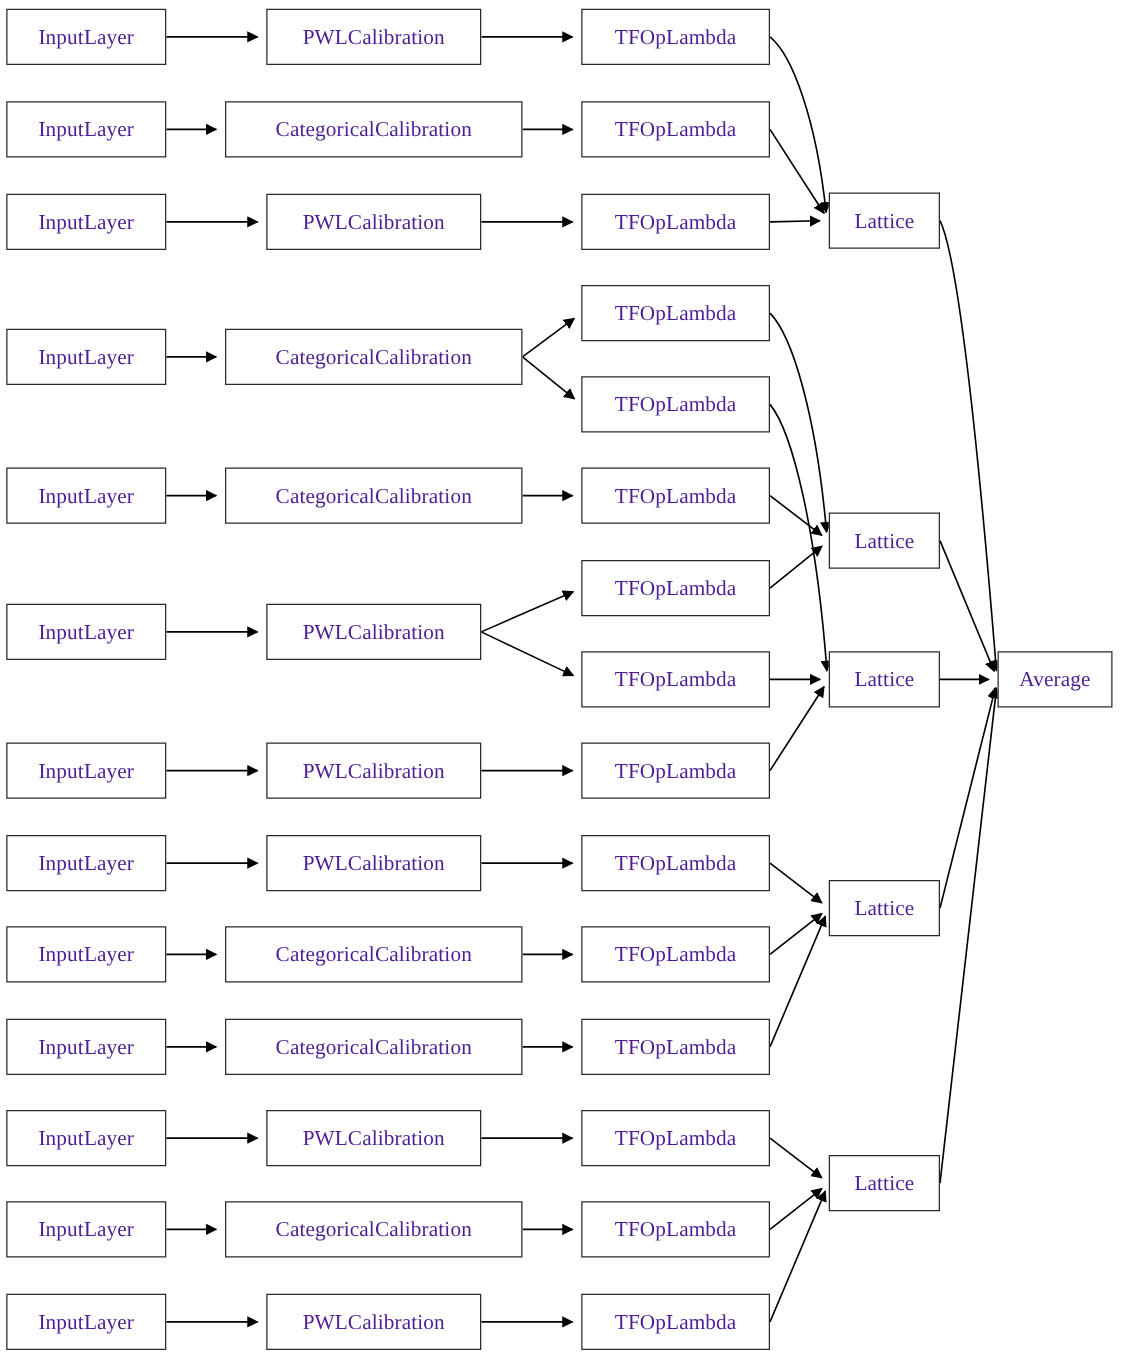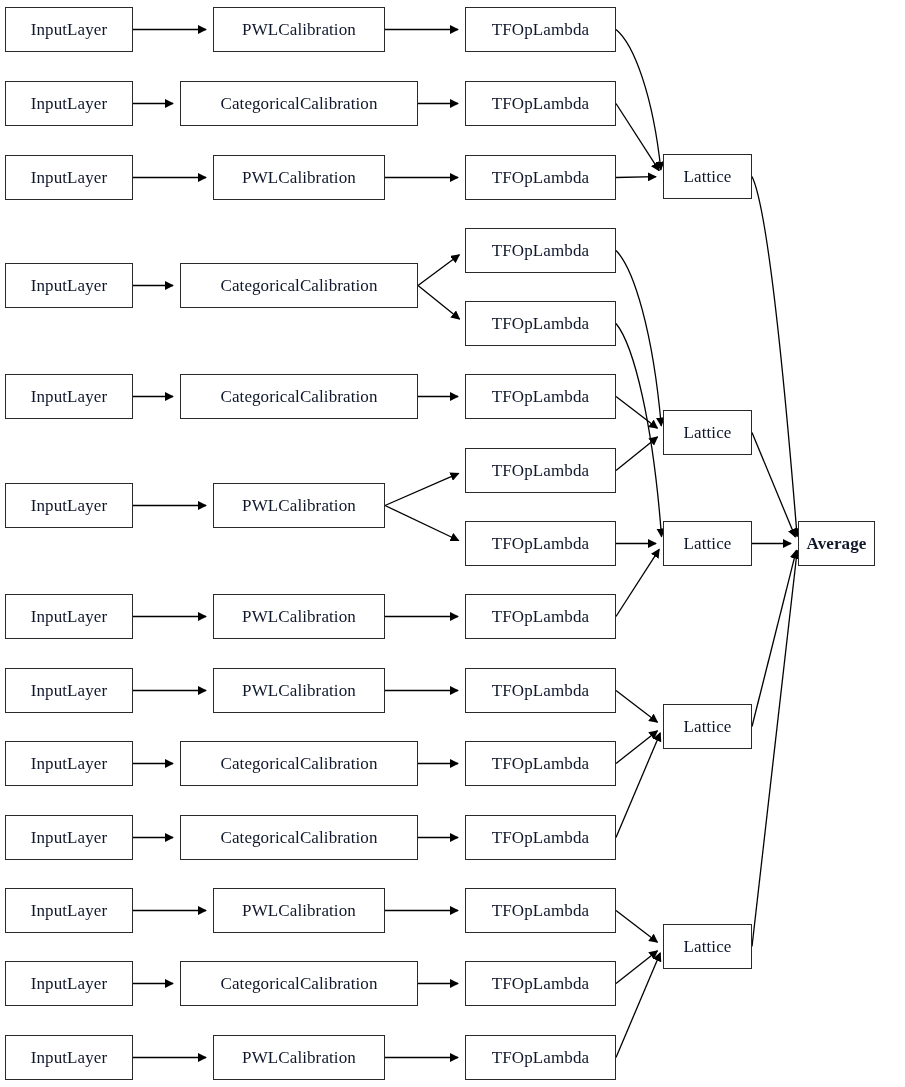"InputLayer" .node { color: #0f172a -> #4c1d95 }
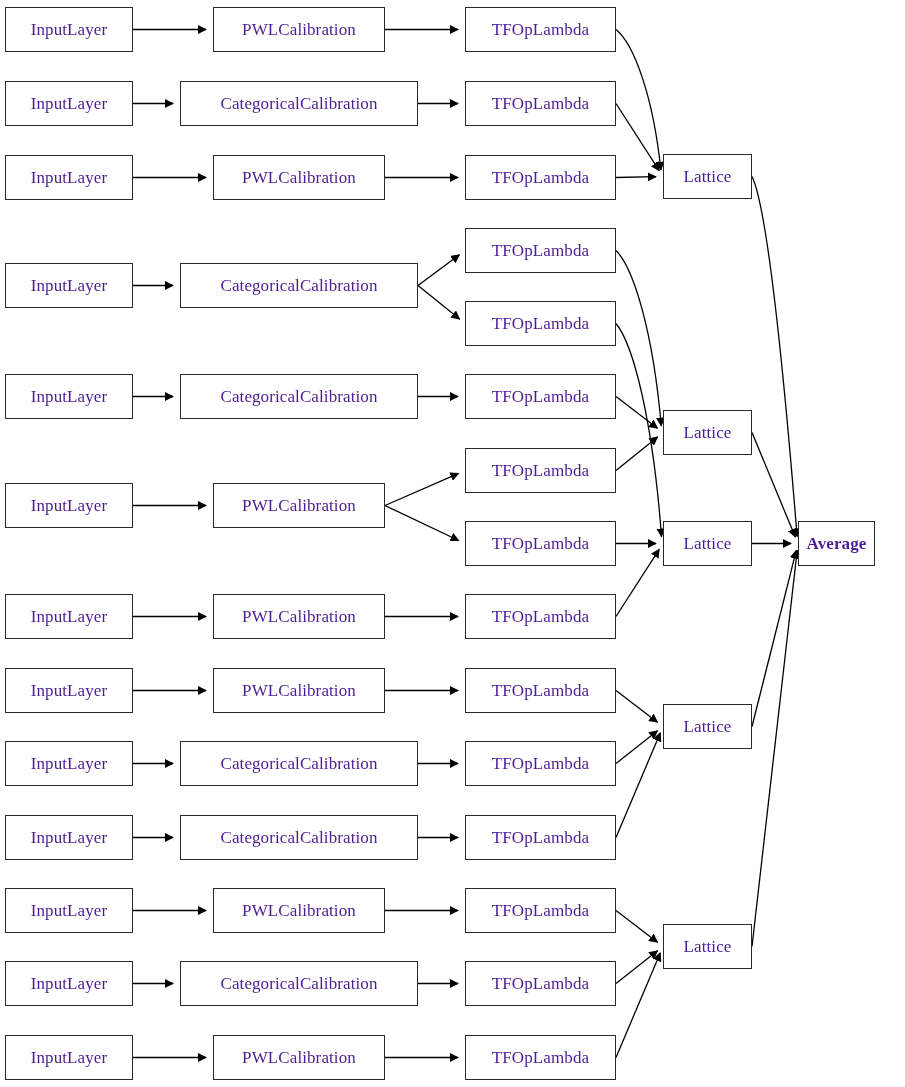"Average" div.node { font-weight: bold -> none; width: 77px -> 92px }
